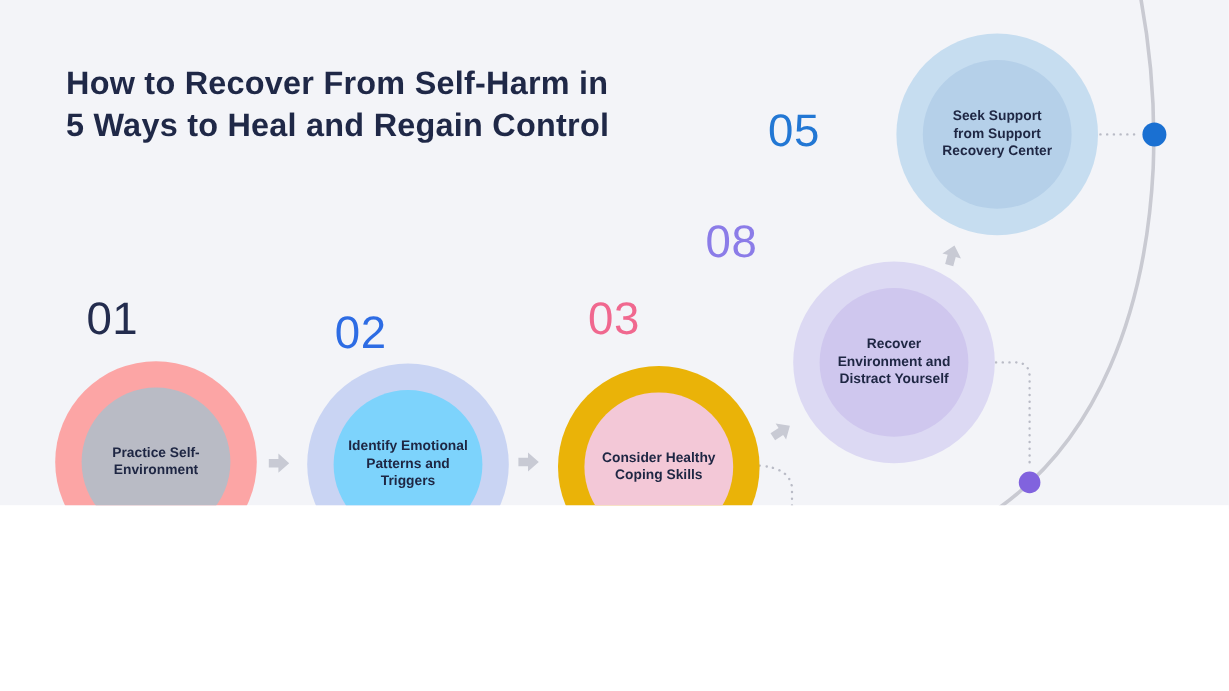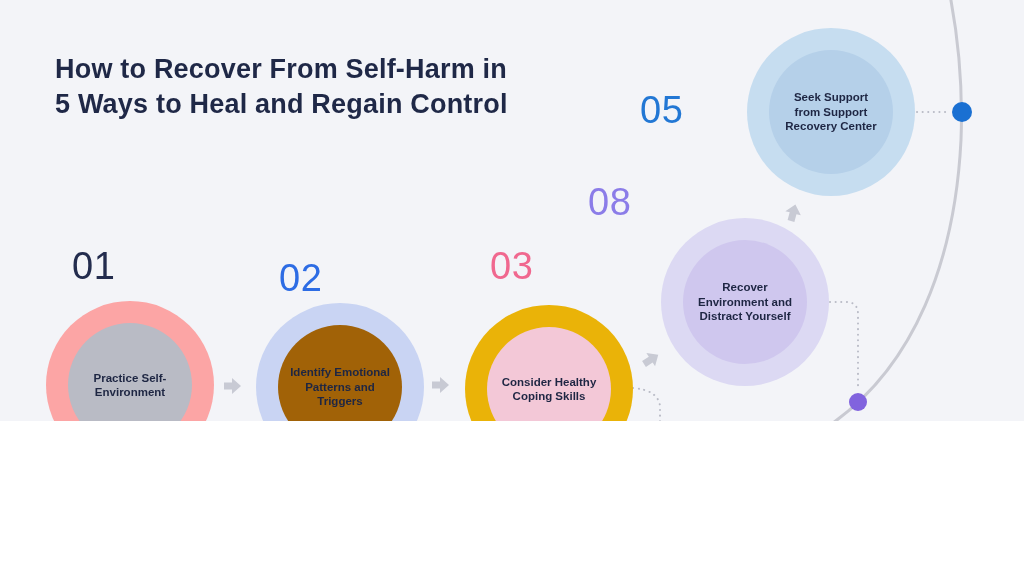"Identify Emotional" div.bubble-inner { background: #a16207 -> #7dd3fc }
